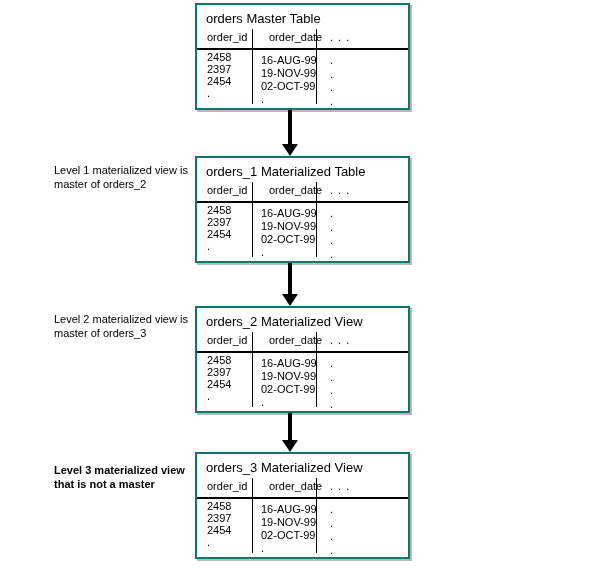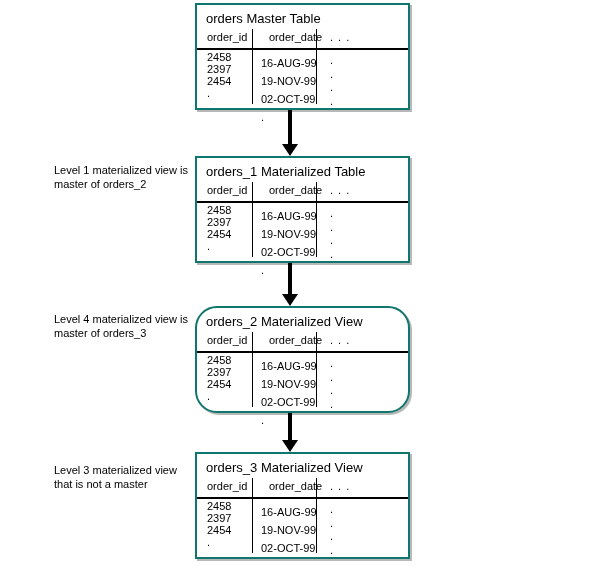"16-AUG-99" .c2 { line-height: 18px -> 13px }
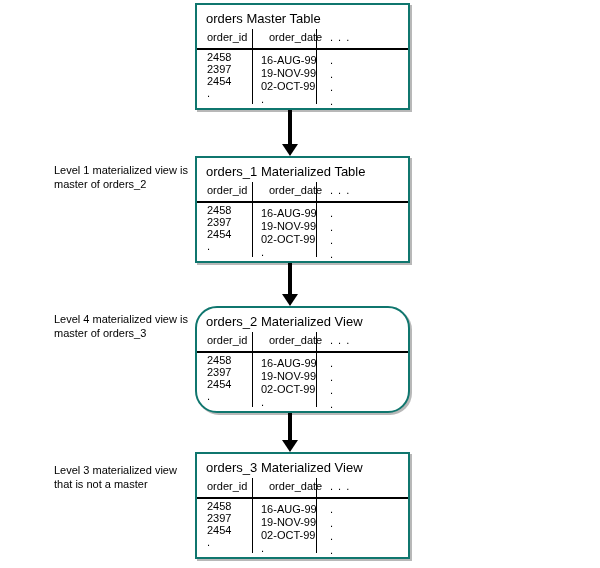"Level 4 materialized view is" div.note { text: 4 -> 2 }
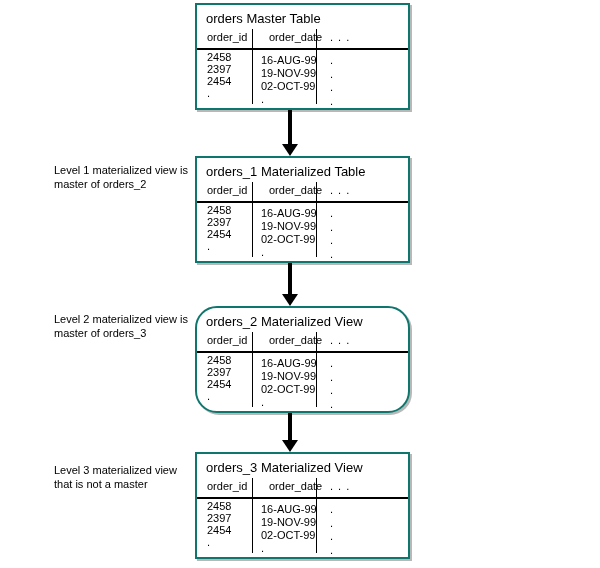"orders_2 Materialized View" .b3 { border-radius: 22px -> none }
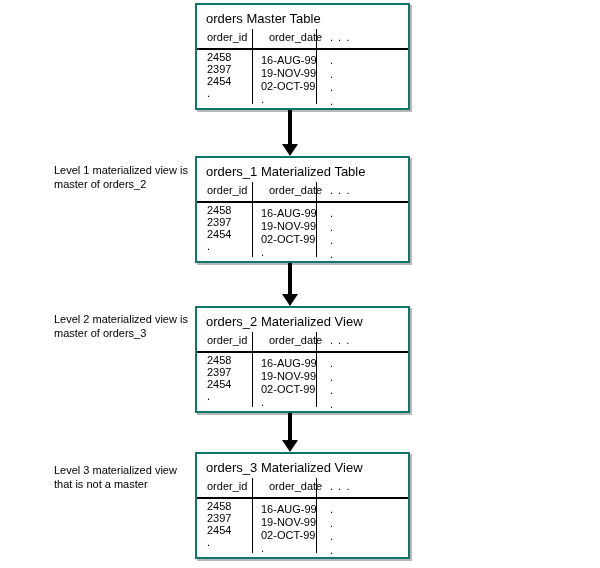"Level 3 materialized view" .note3 { font-weight: none -> bold }
